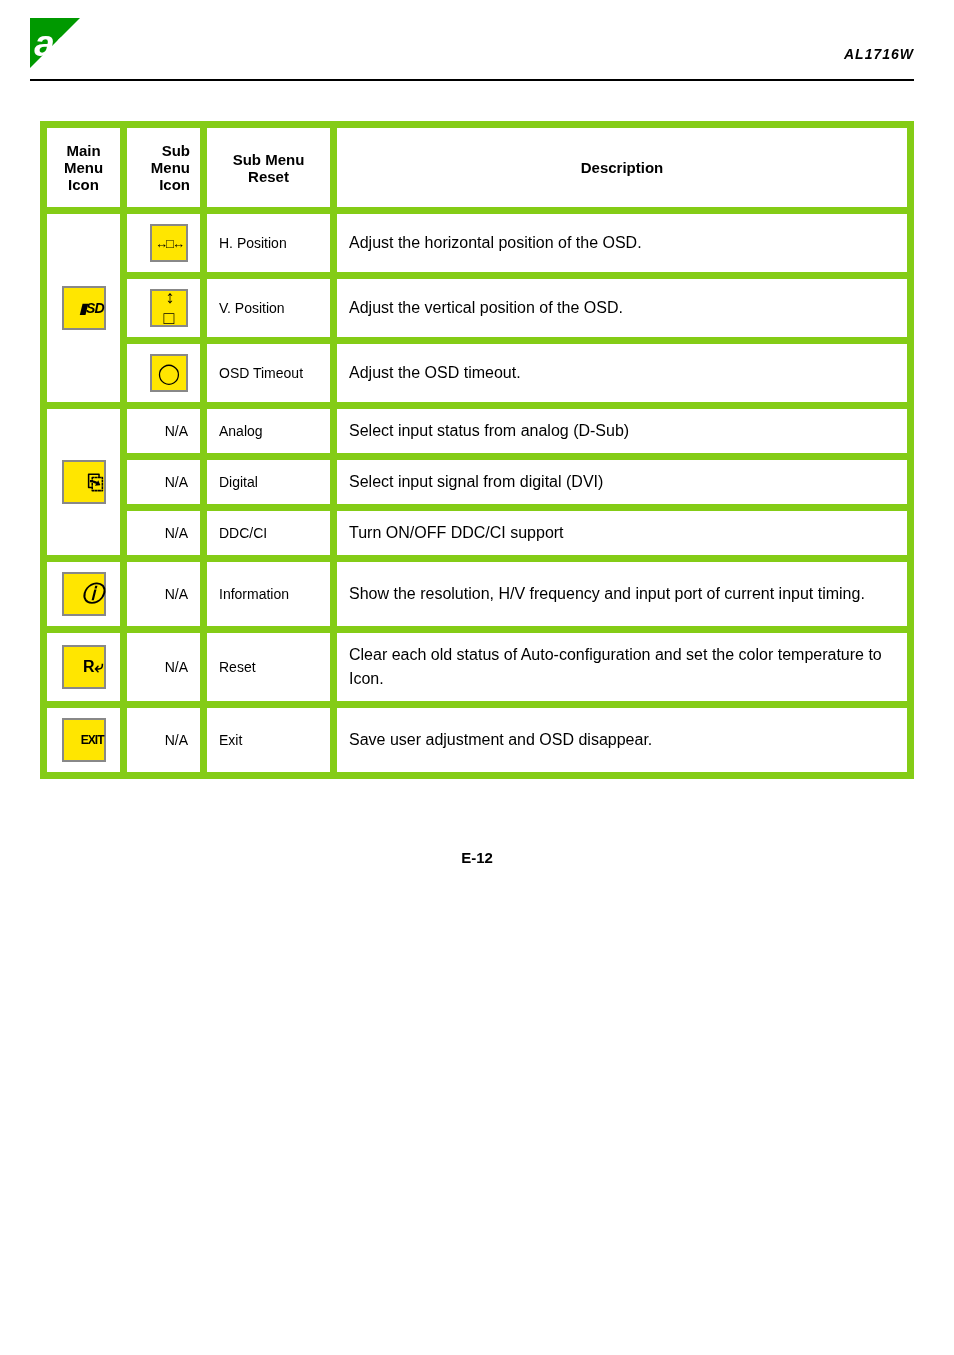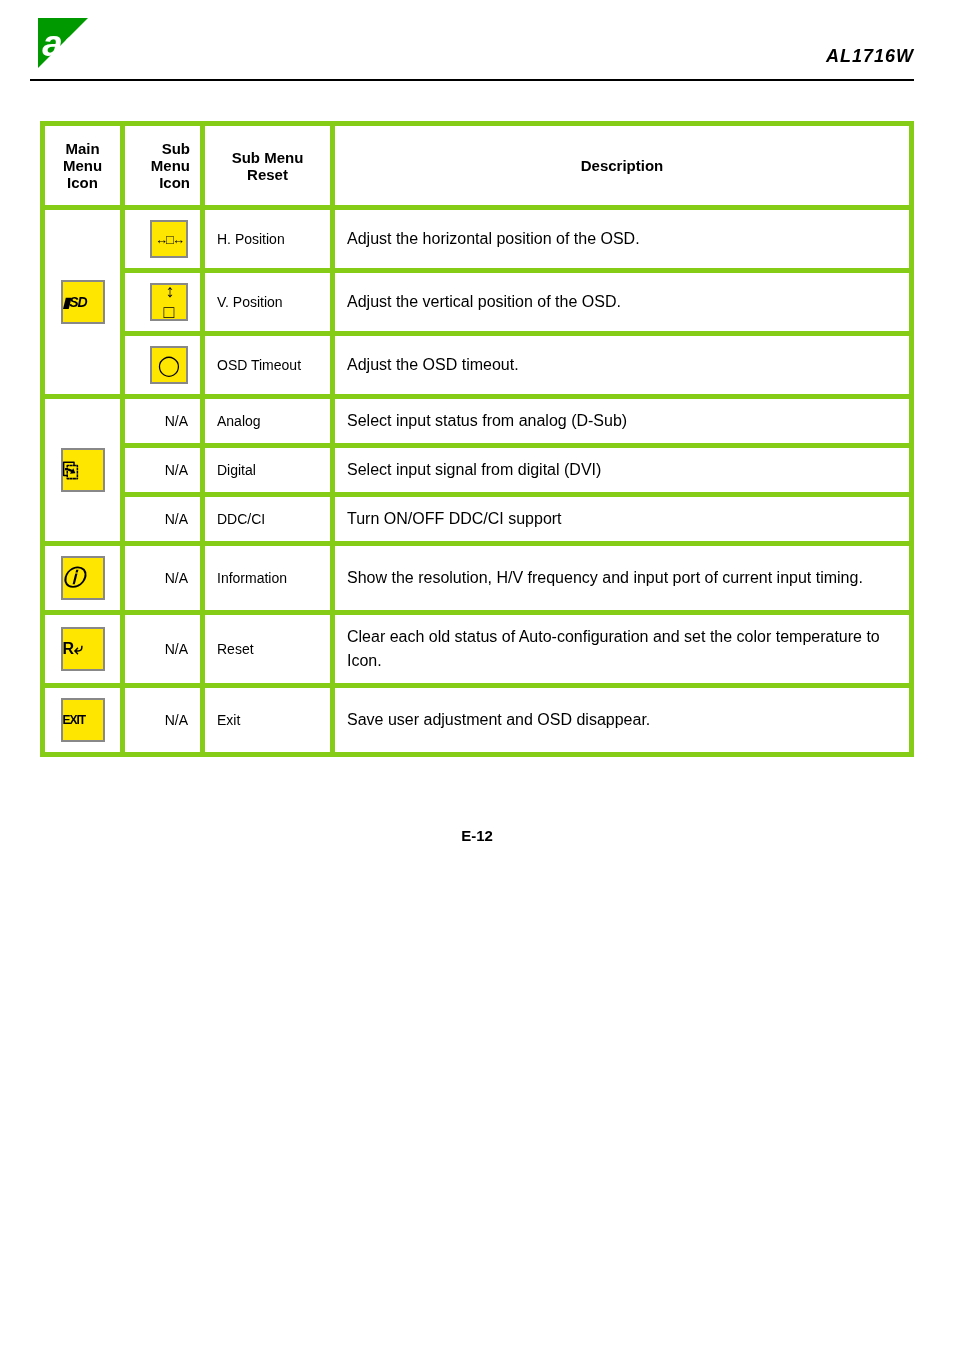"acer" .header { padding: 18px 40px 0 38px -> 18px 40px 0 30px }
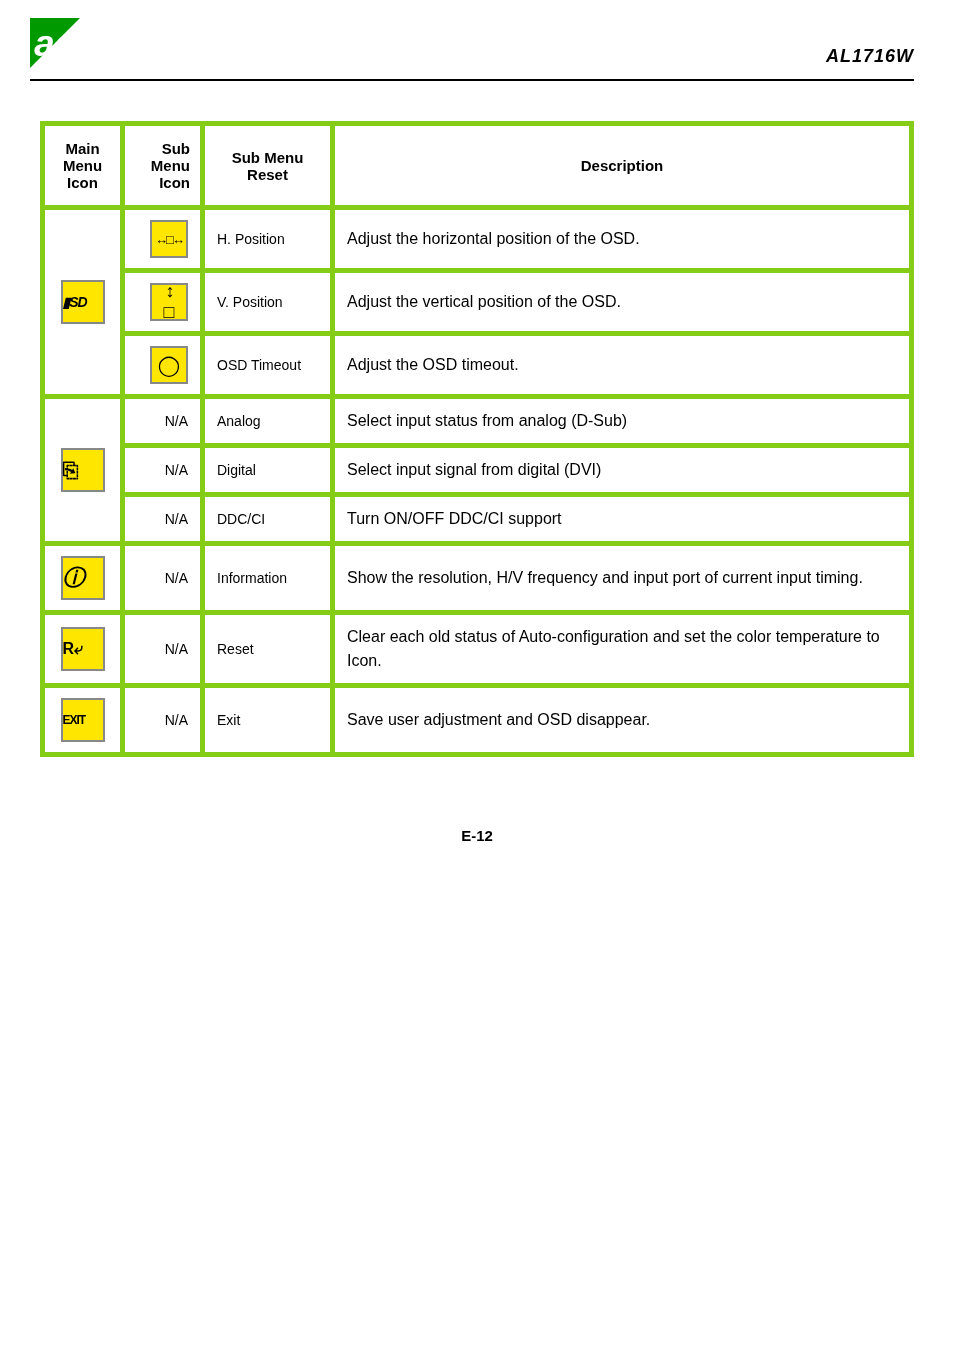"AL1716W" .model-name { font-size: 18px -> 14px }
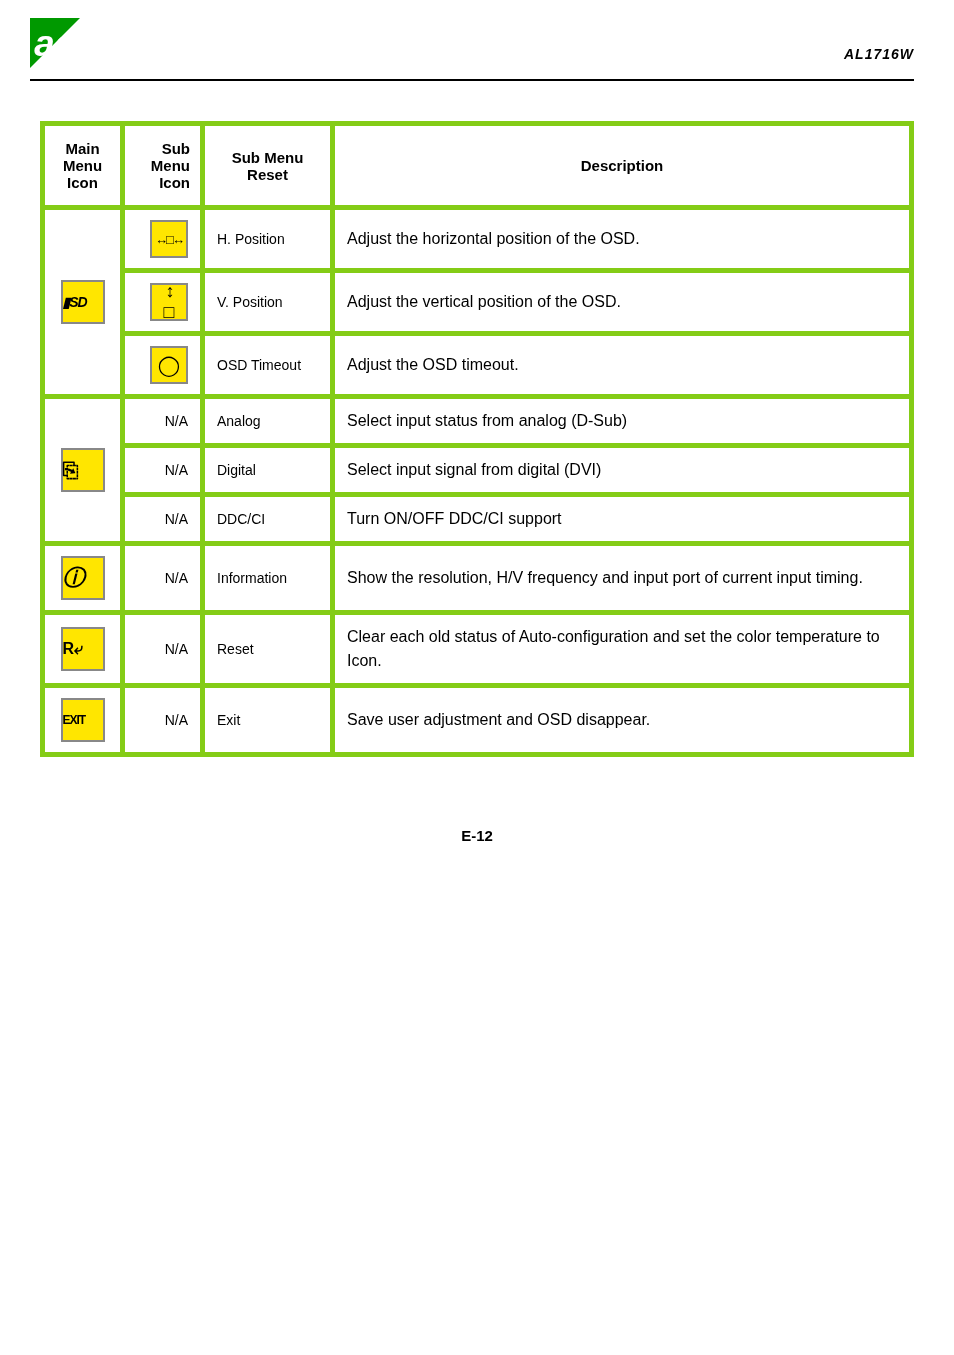"Main" th, td { border: 5px solid #84cc16 -> 7px solid #84cc16 }
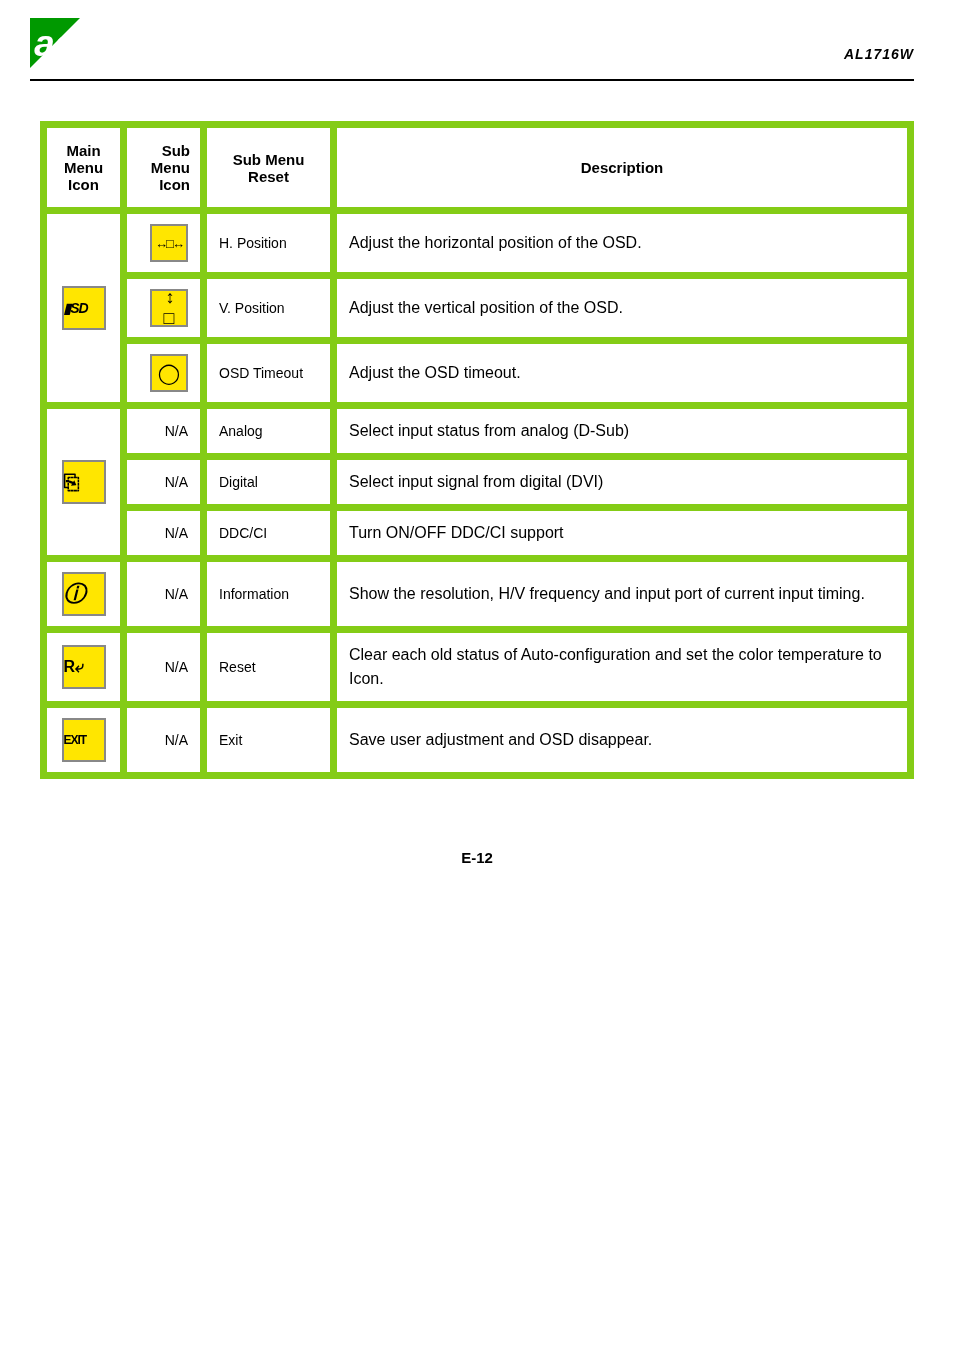"▮SD" .icon-box { justify-content: flex-start -> flex-end }
